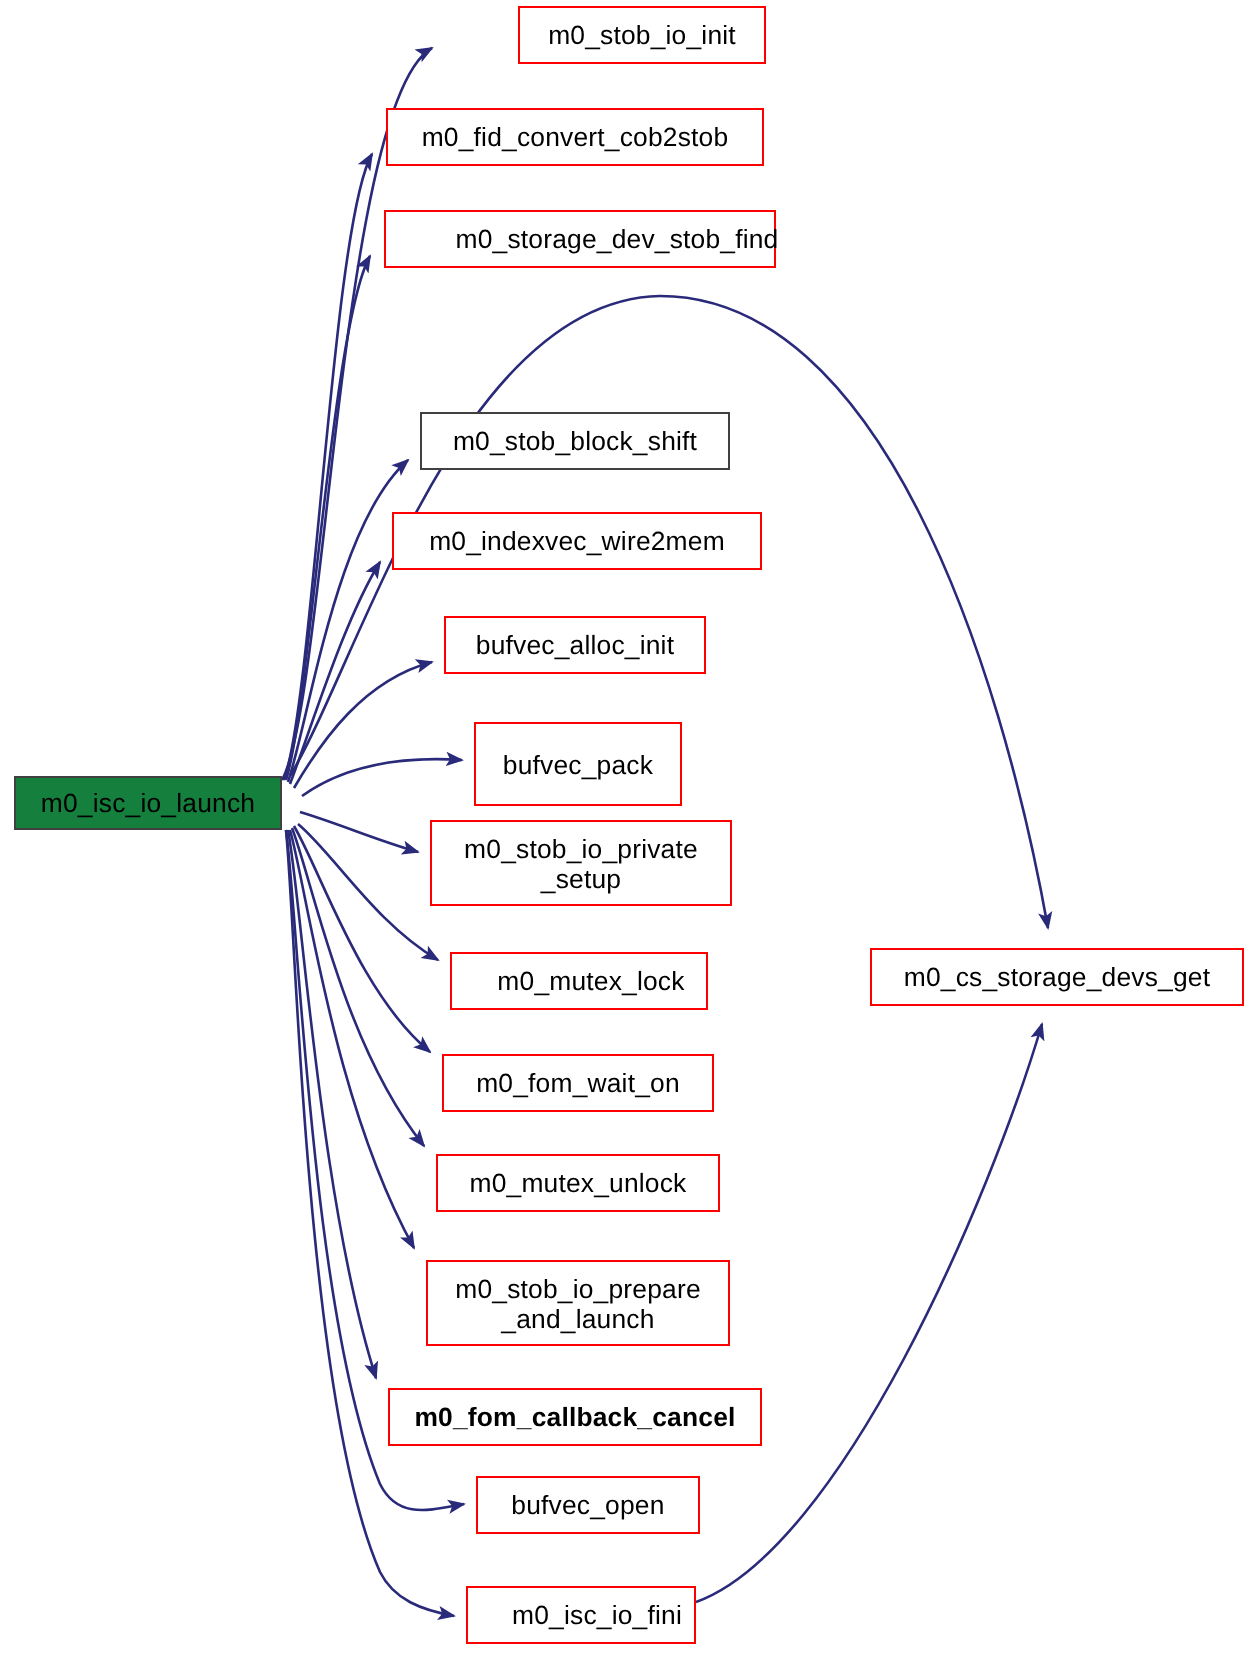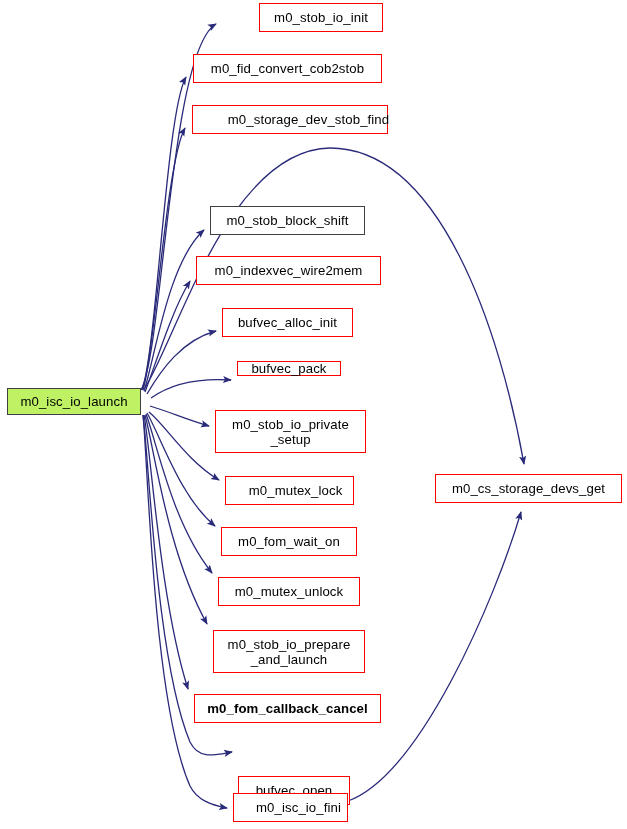"bufvec_pack" div.node { height: 15px -> 42px }
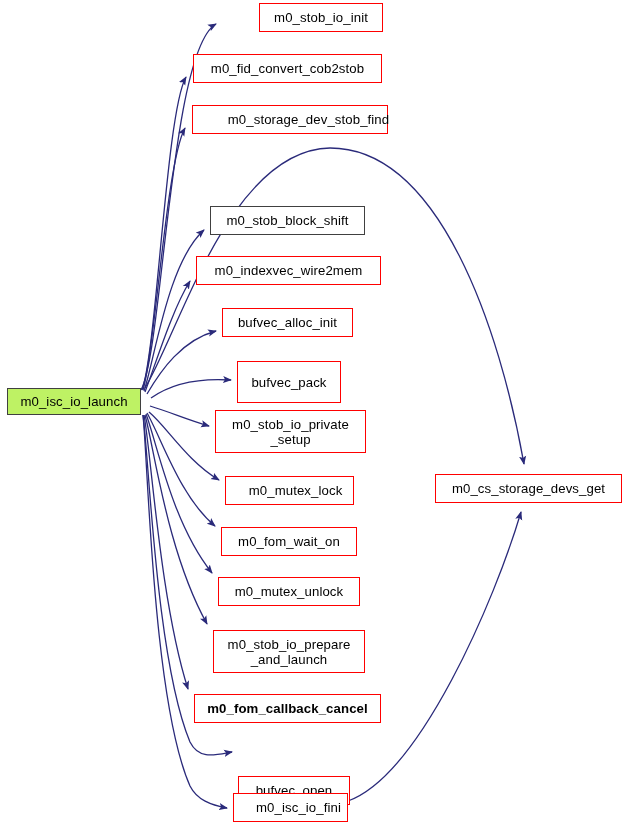"m0_isc_io_launch" .node.root { background: #bef264 -> #15803d }
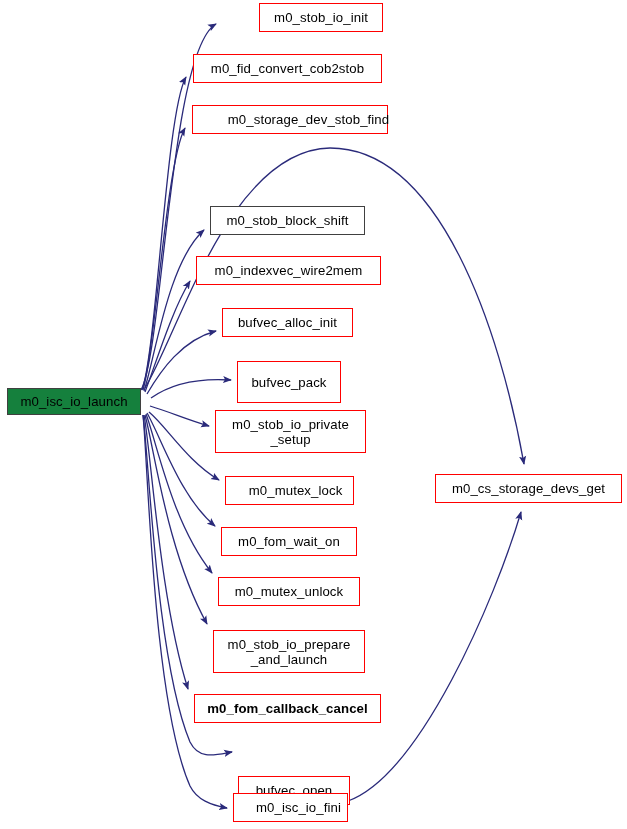"bufvec_open" div.node { top: 776px -> 738px }
